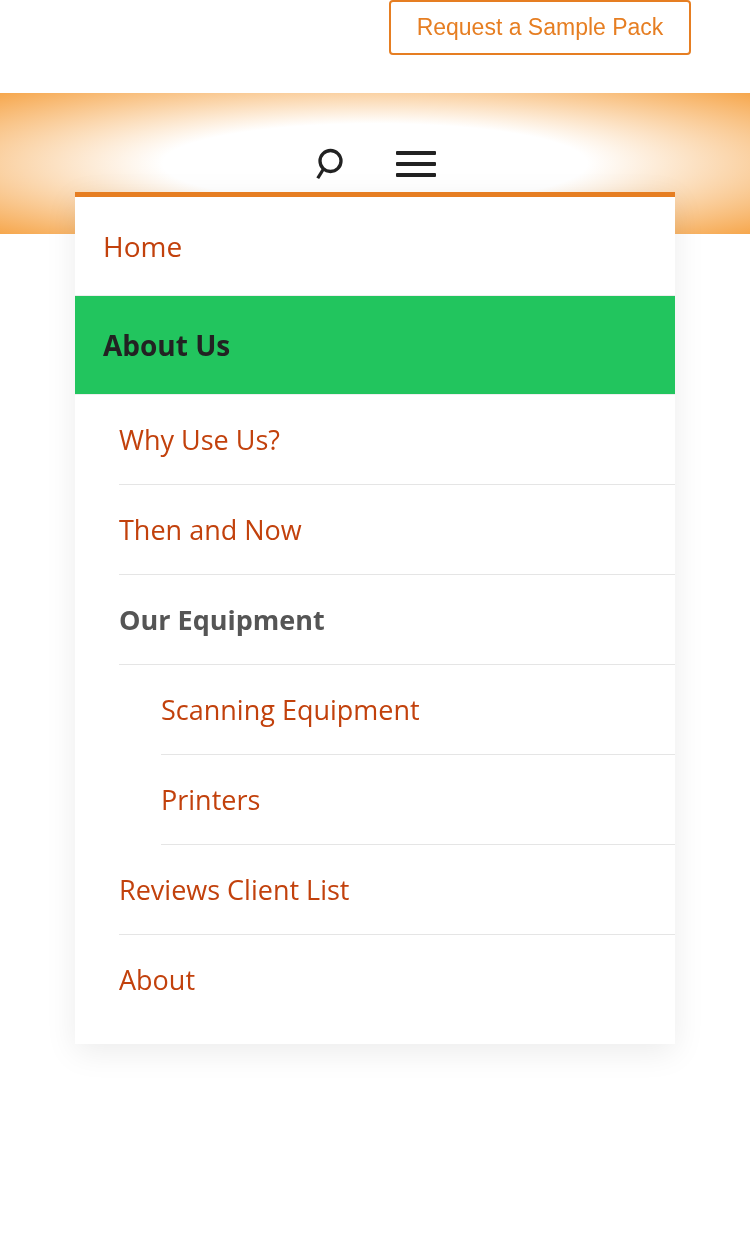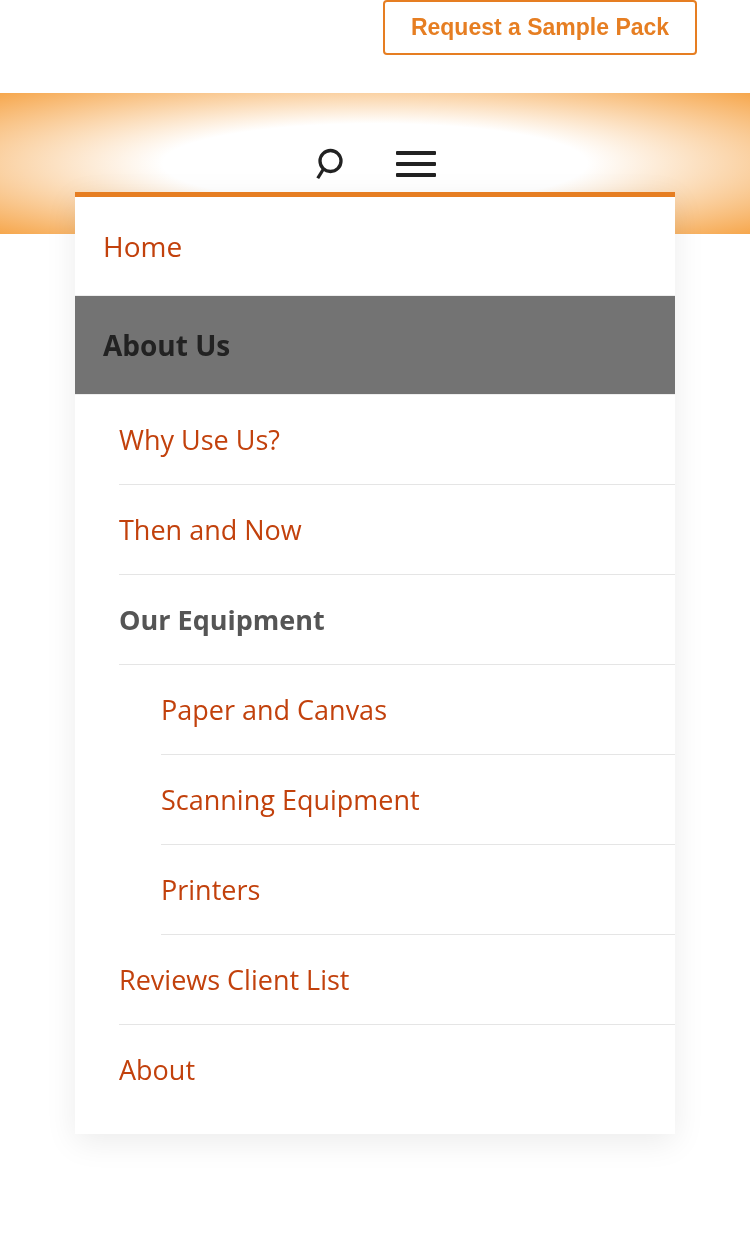"Request a Sample Pack" .sample-pack-btn { font-weight: 700 -> 400 }
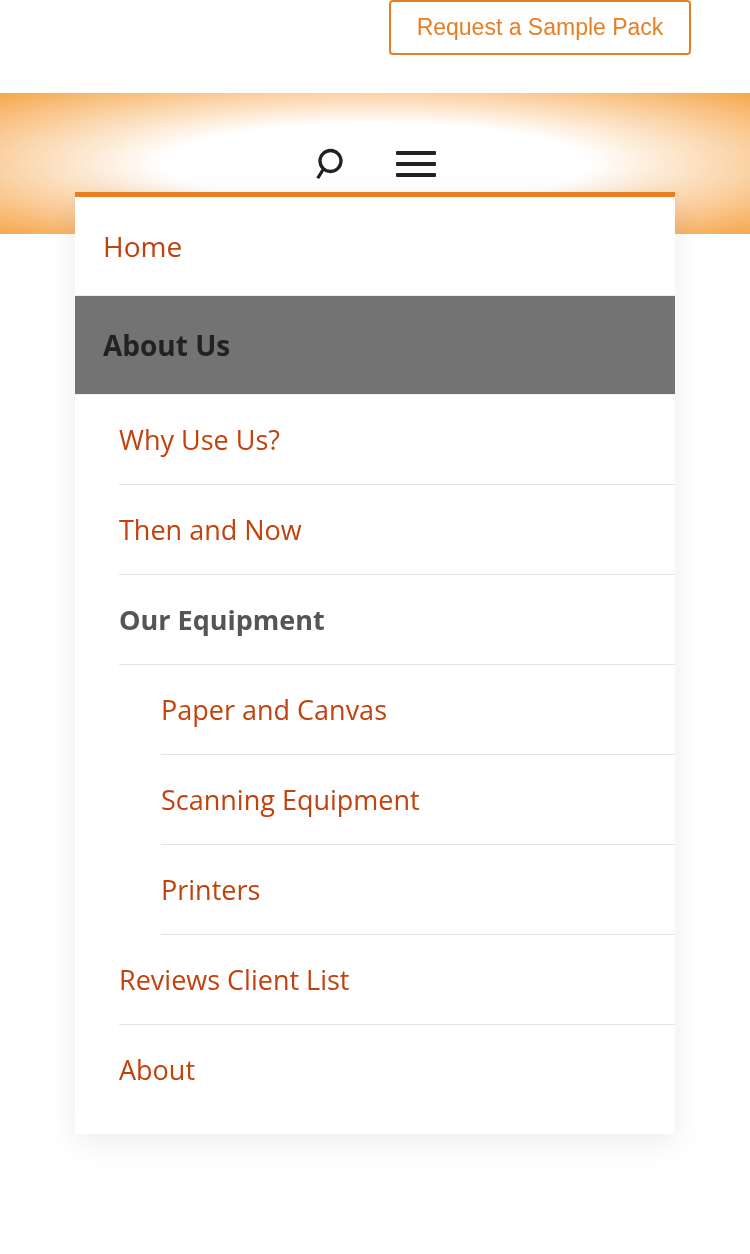"About Us" .menu-item.active { background: #737373 -> #22c55e }
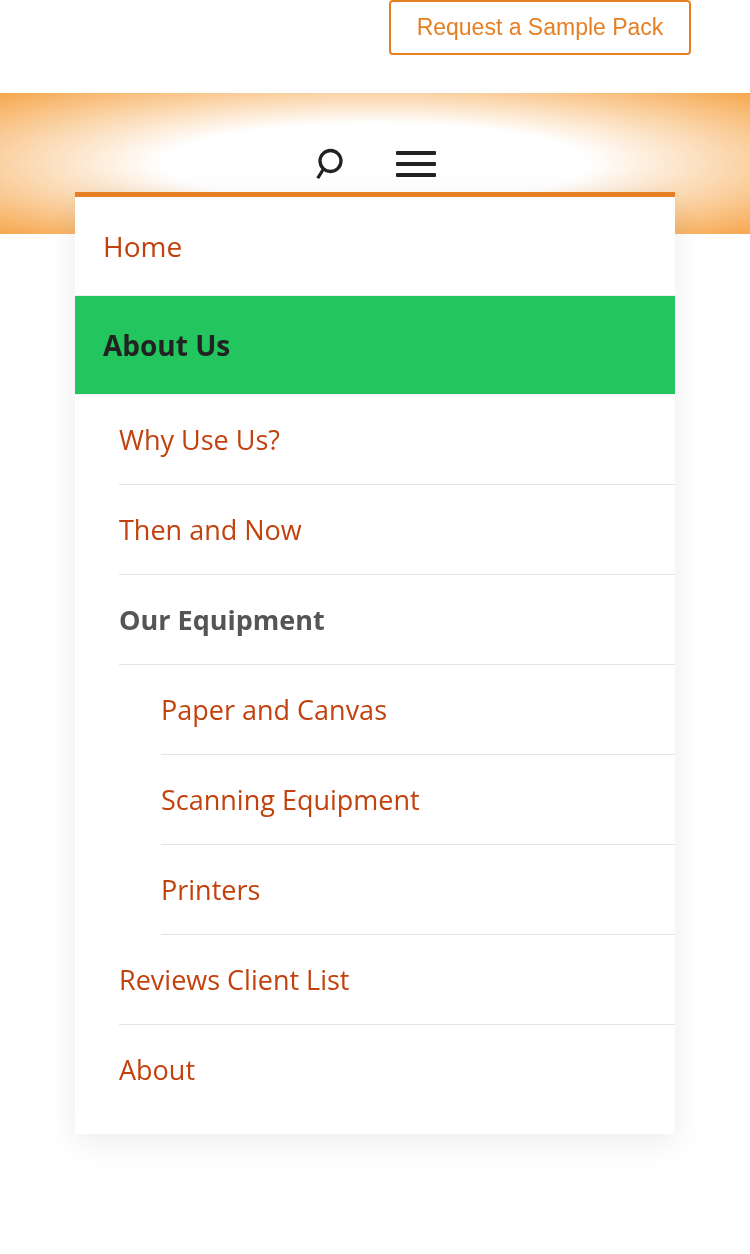"Paper and Canvas" div.menu-item { html: <div> <span>Paper and Canvas</span> </div> -> none }
